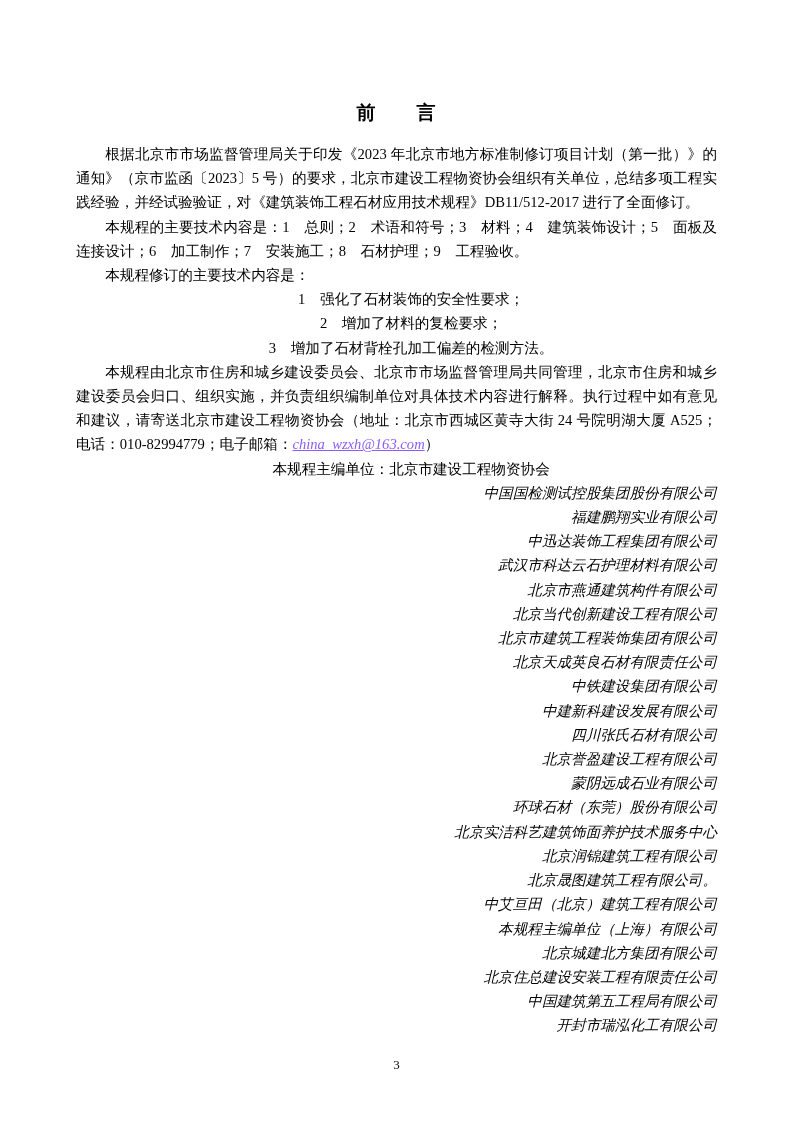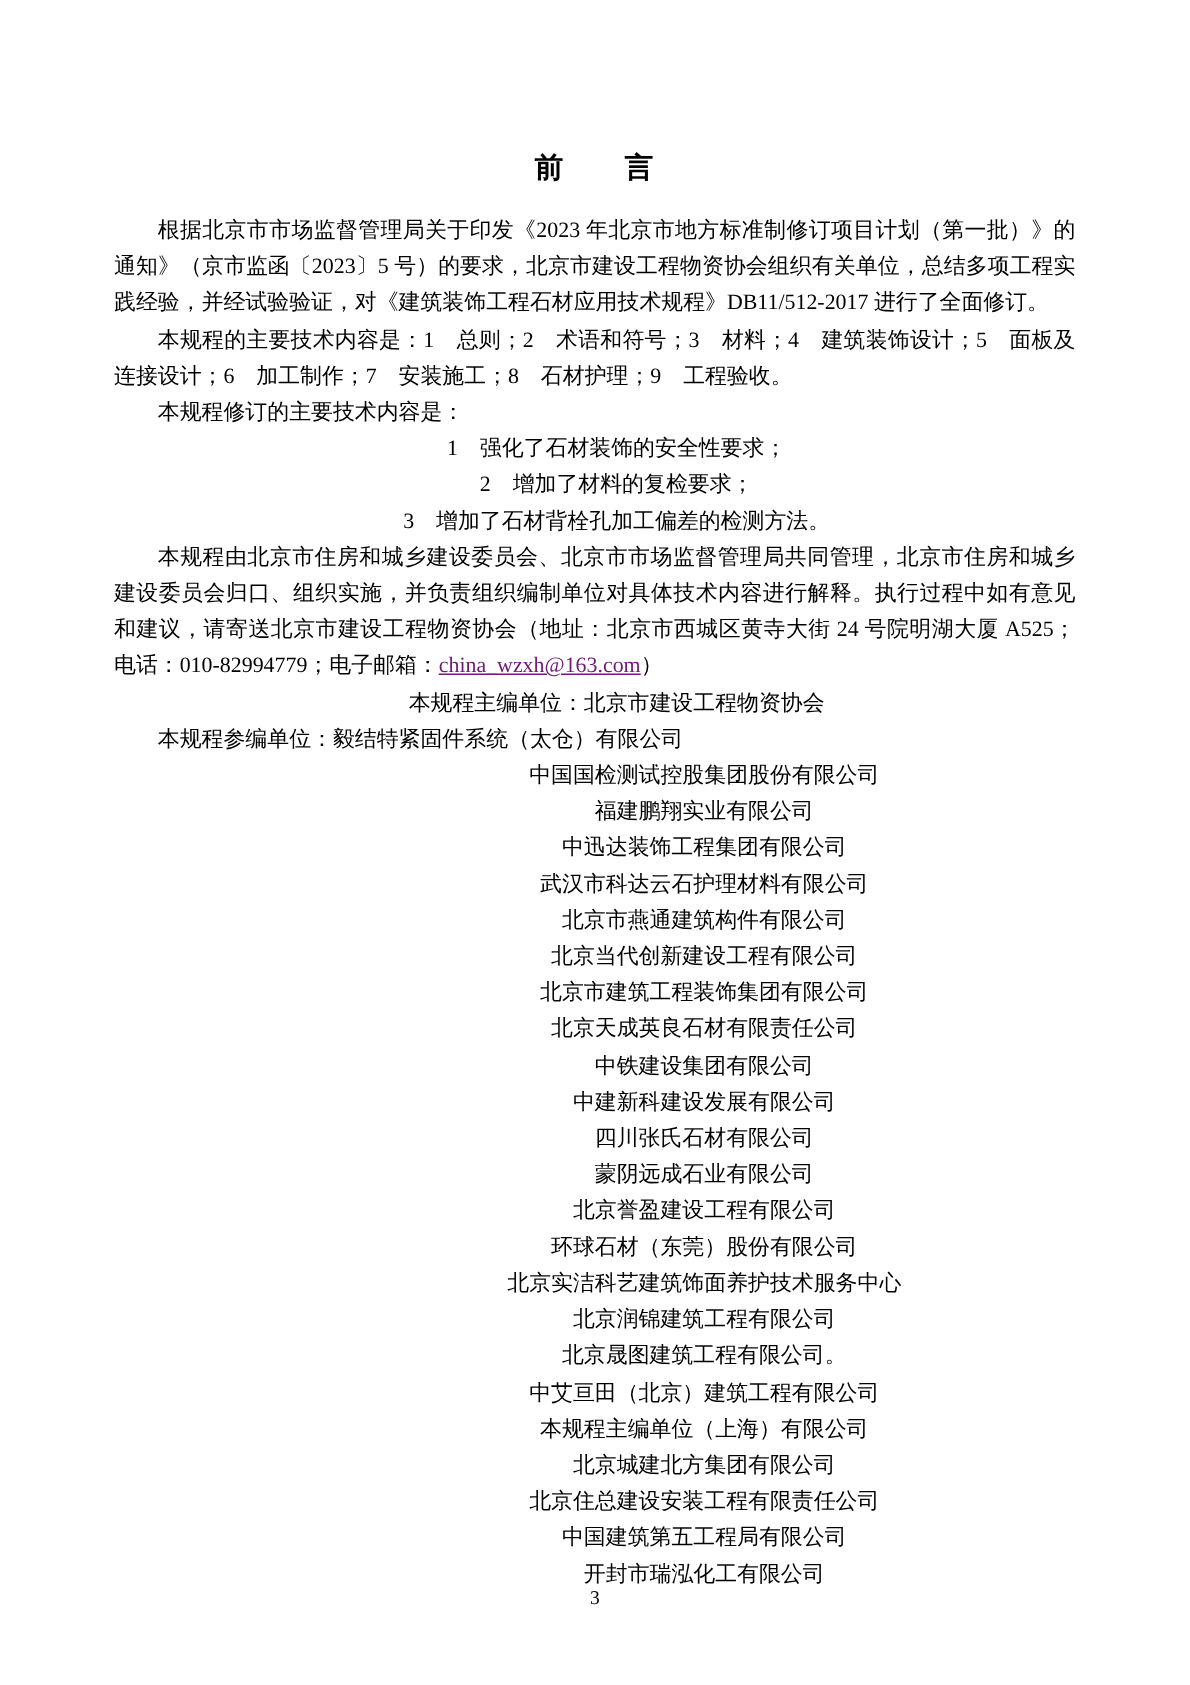"china_wzxh@163.com" .email-link { color: #701a75 -> #8b5cf6; font-style: none -> italic }
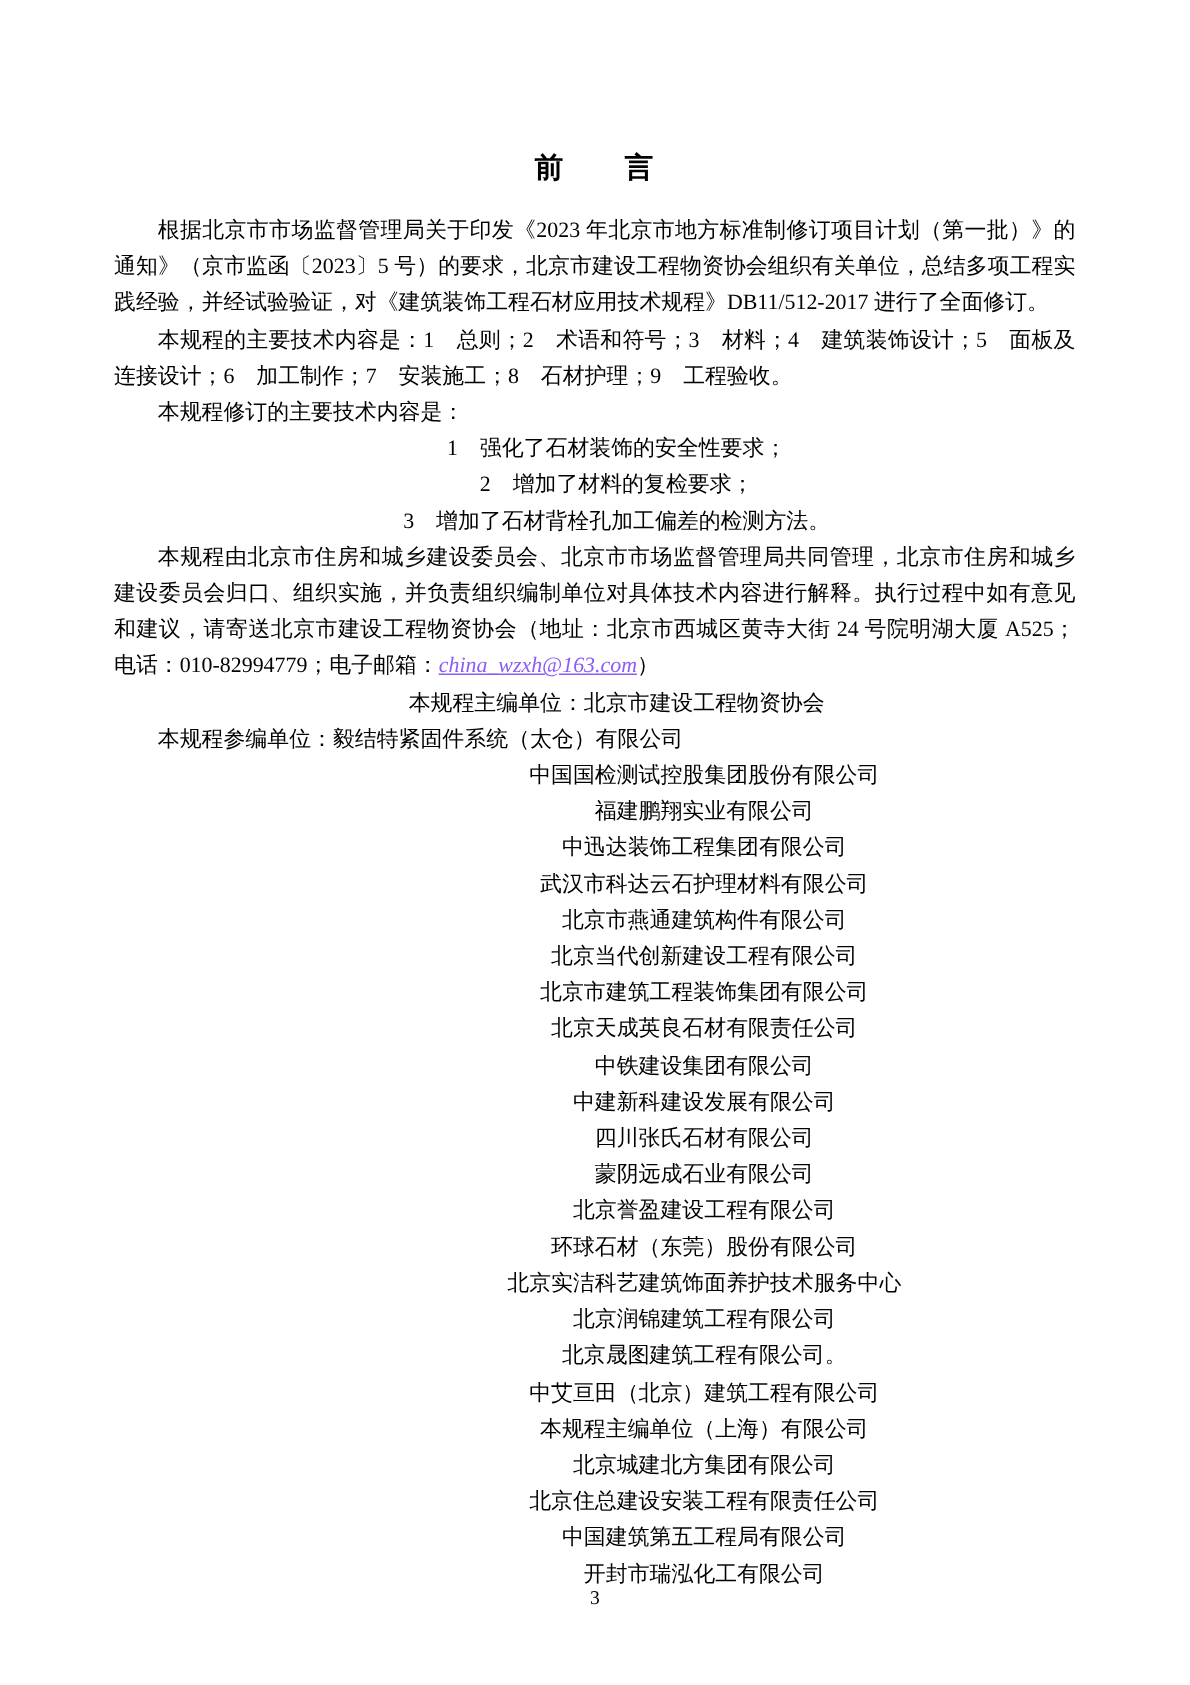"本规程参编单位：毅结特紧固件系统（太仓）有限公司" p.participants-first { html: <p><span>本规程参编单位：</span><span>毅结特紧固件系统（太仓）有限公司</span></p> -> none }
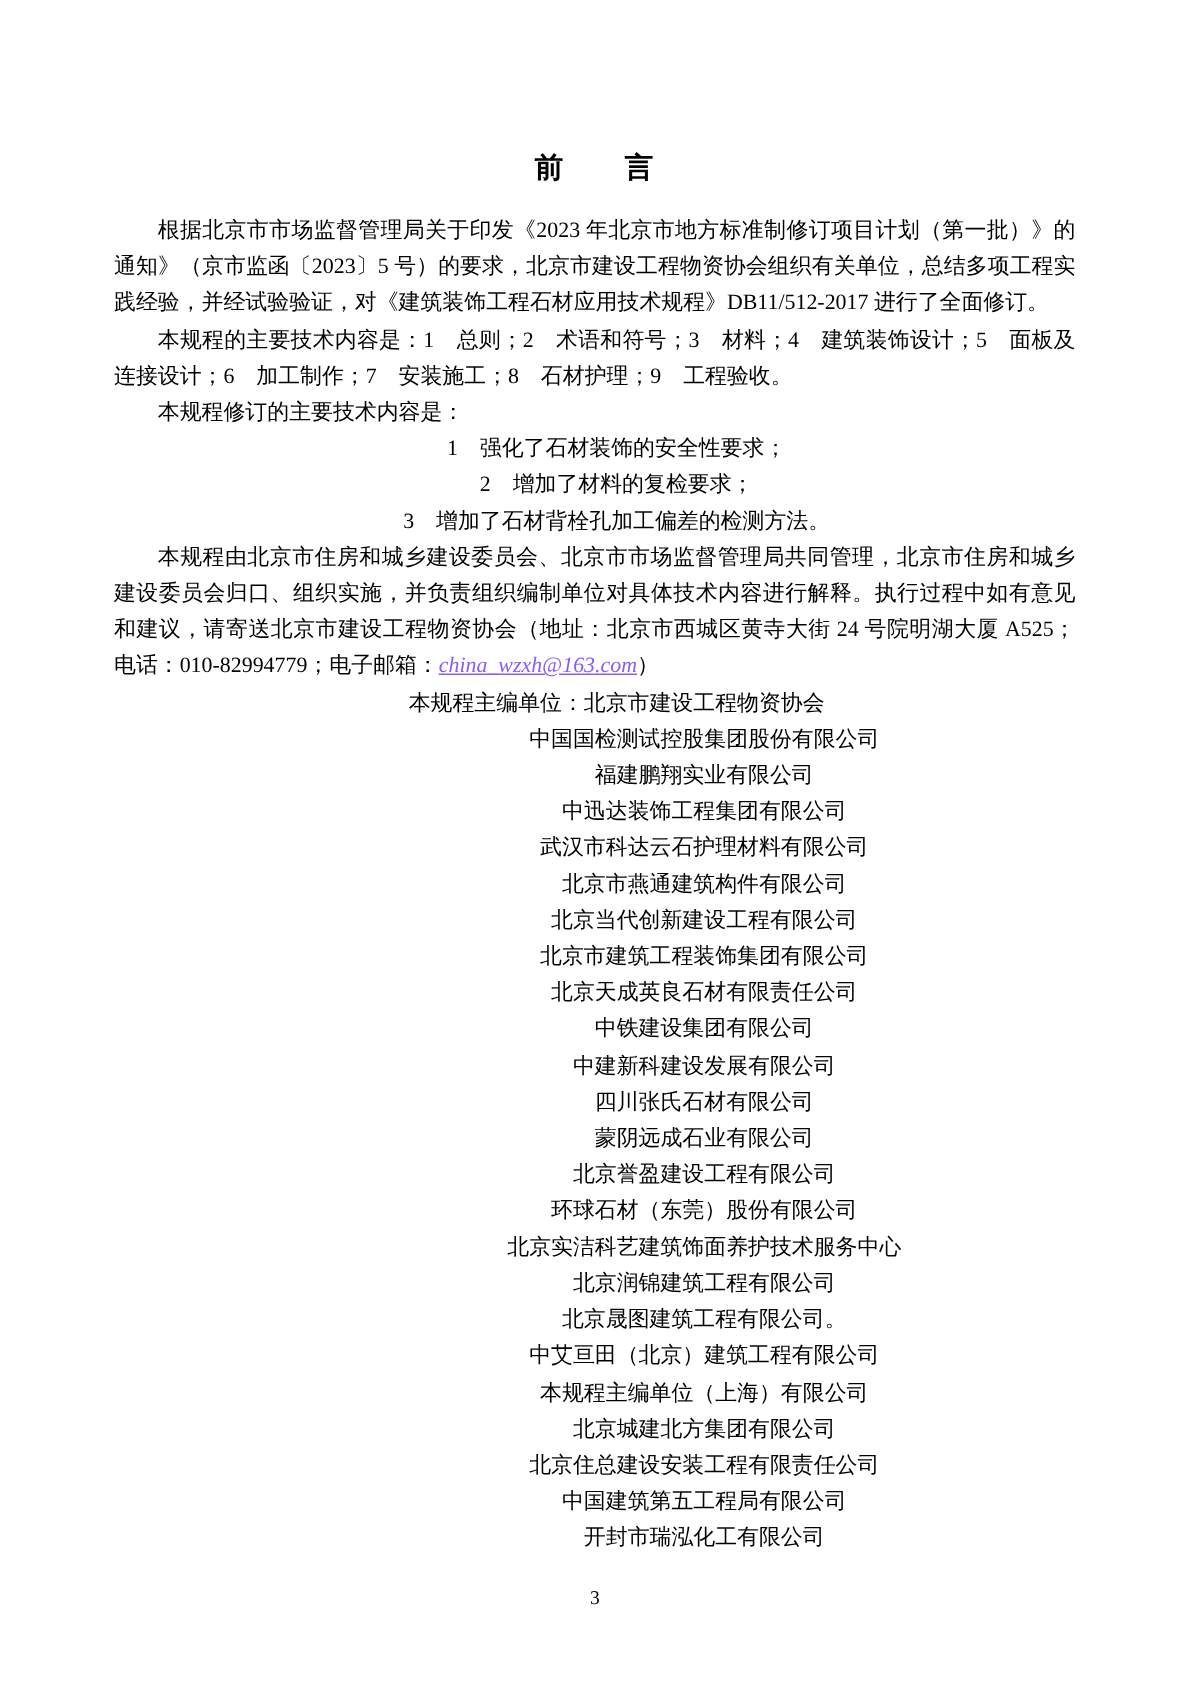"中国国检测试控股集团股份有限公司" .participant-item { font-style: none -> italic; text-align: center -> right }
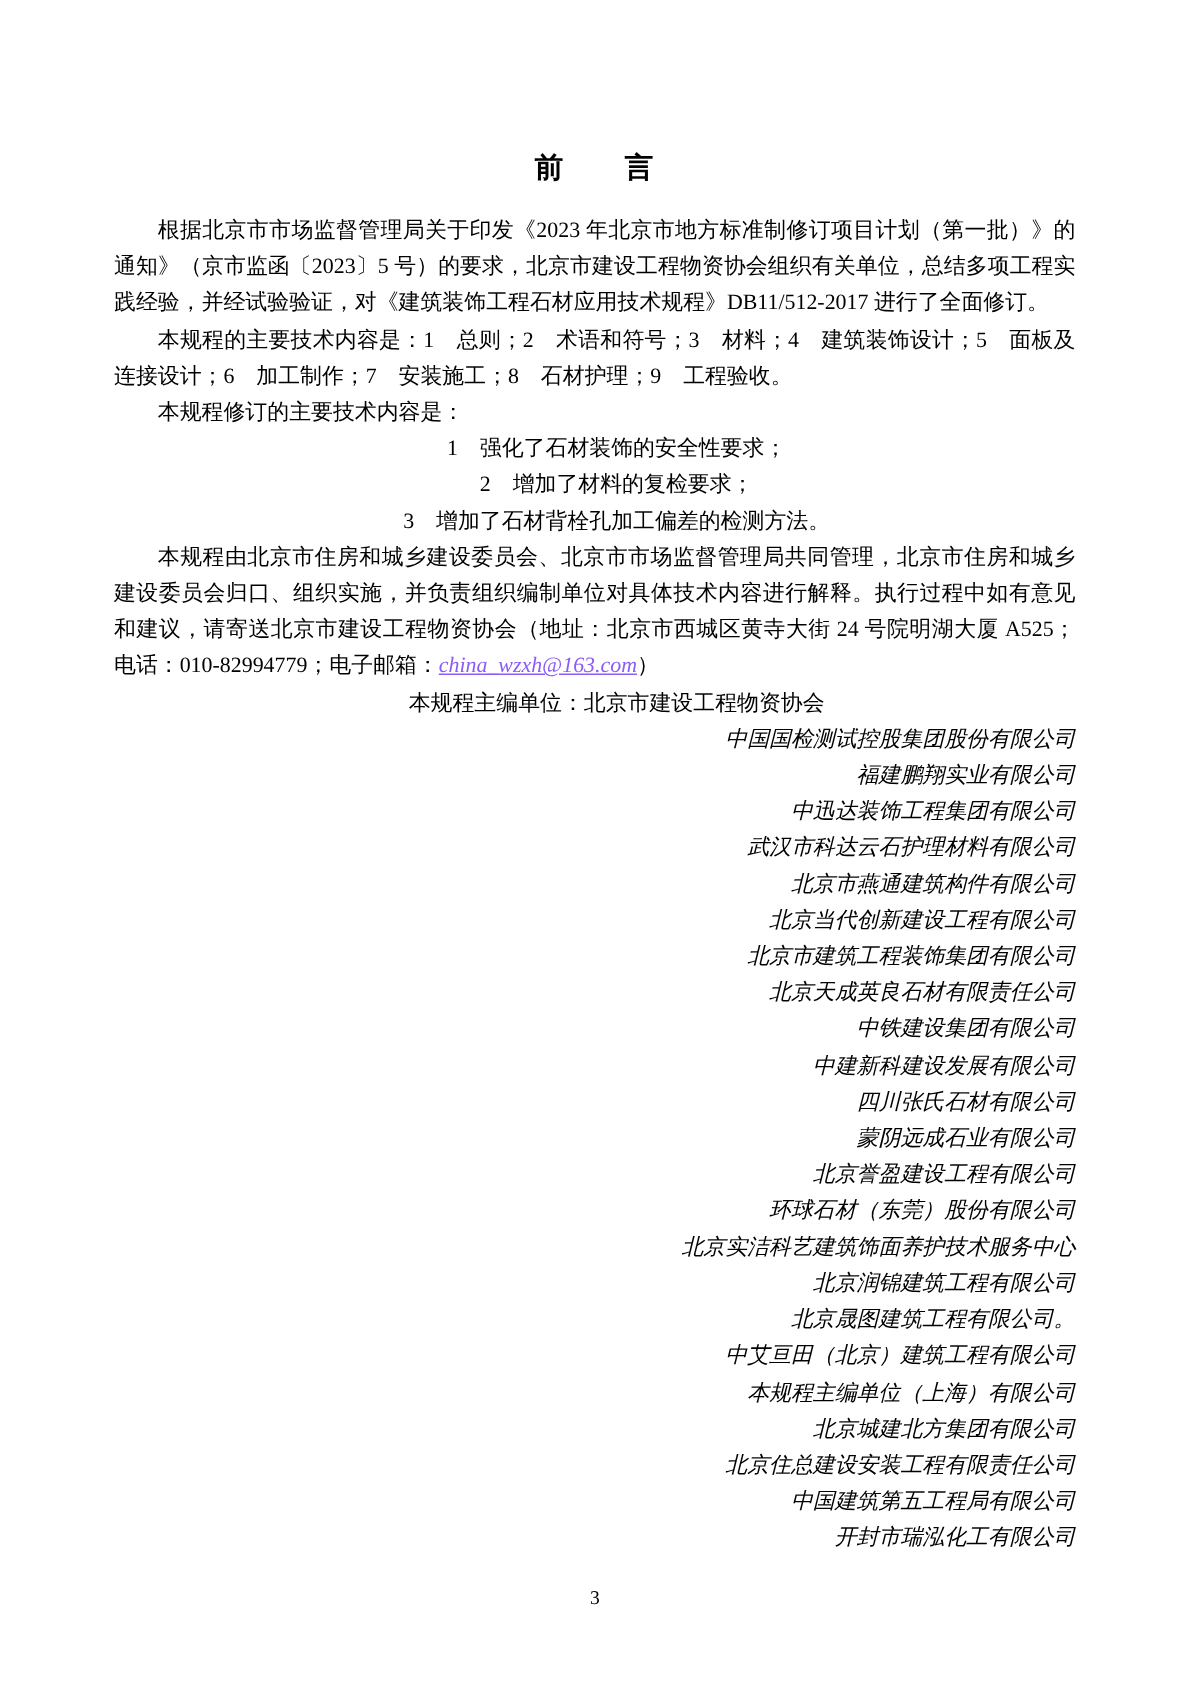"蒙阴远成石业有限公司" p.participant-item { order: before "北京誉盈建设工程有限公司" -> after "北京誉盈建设工程有限公司" }
